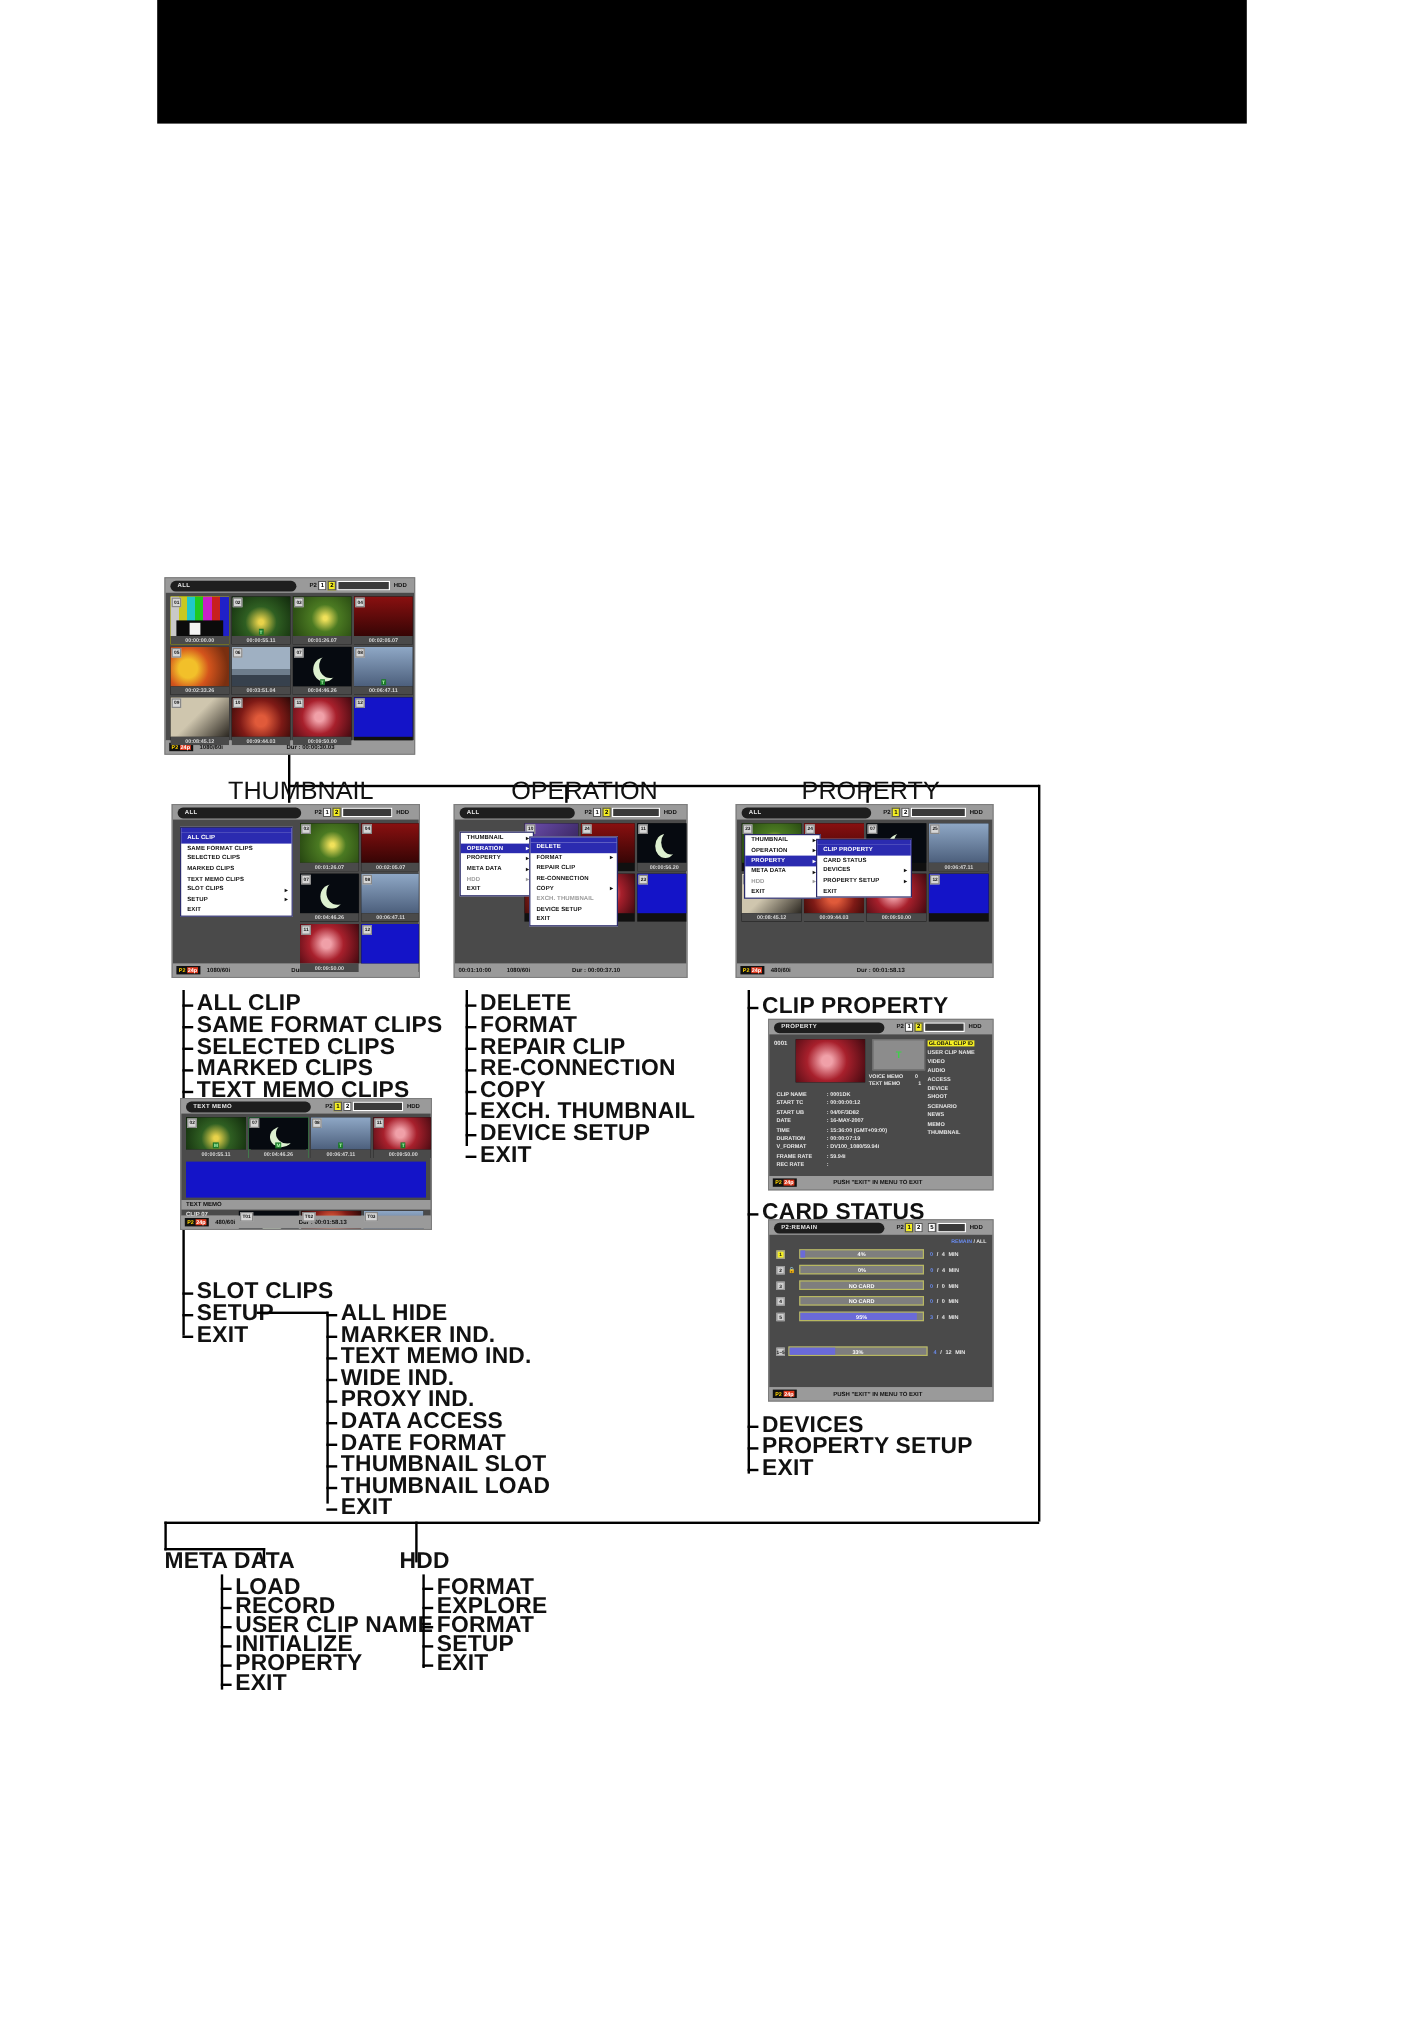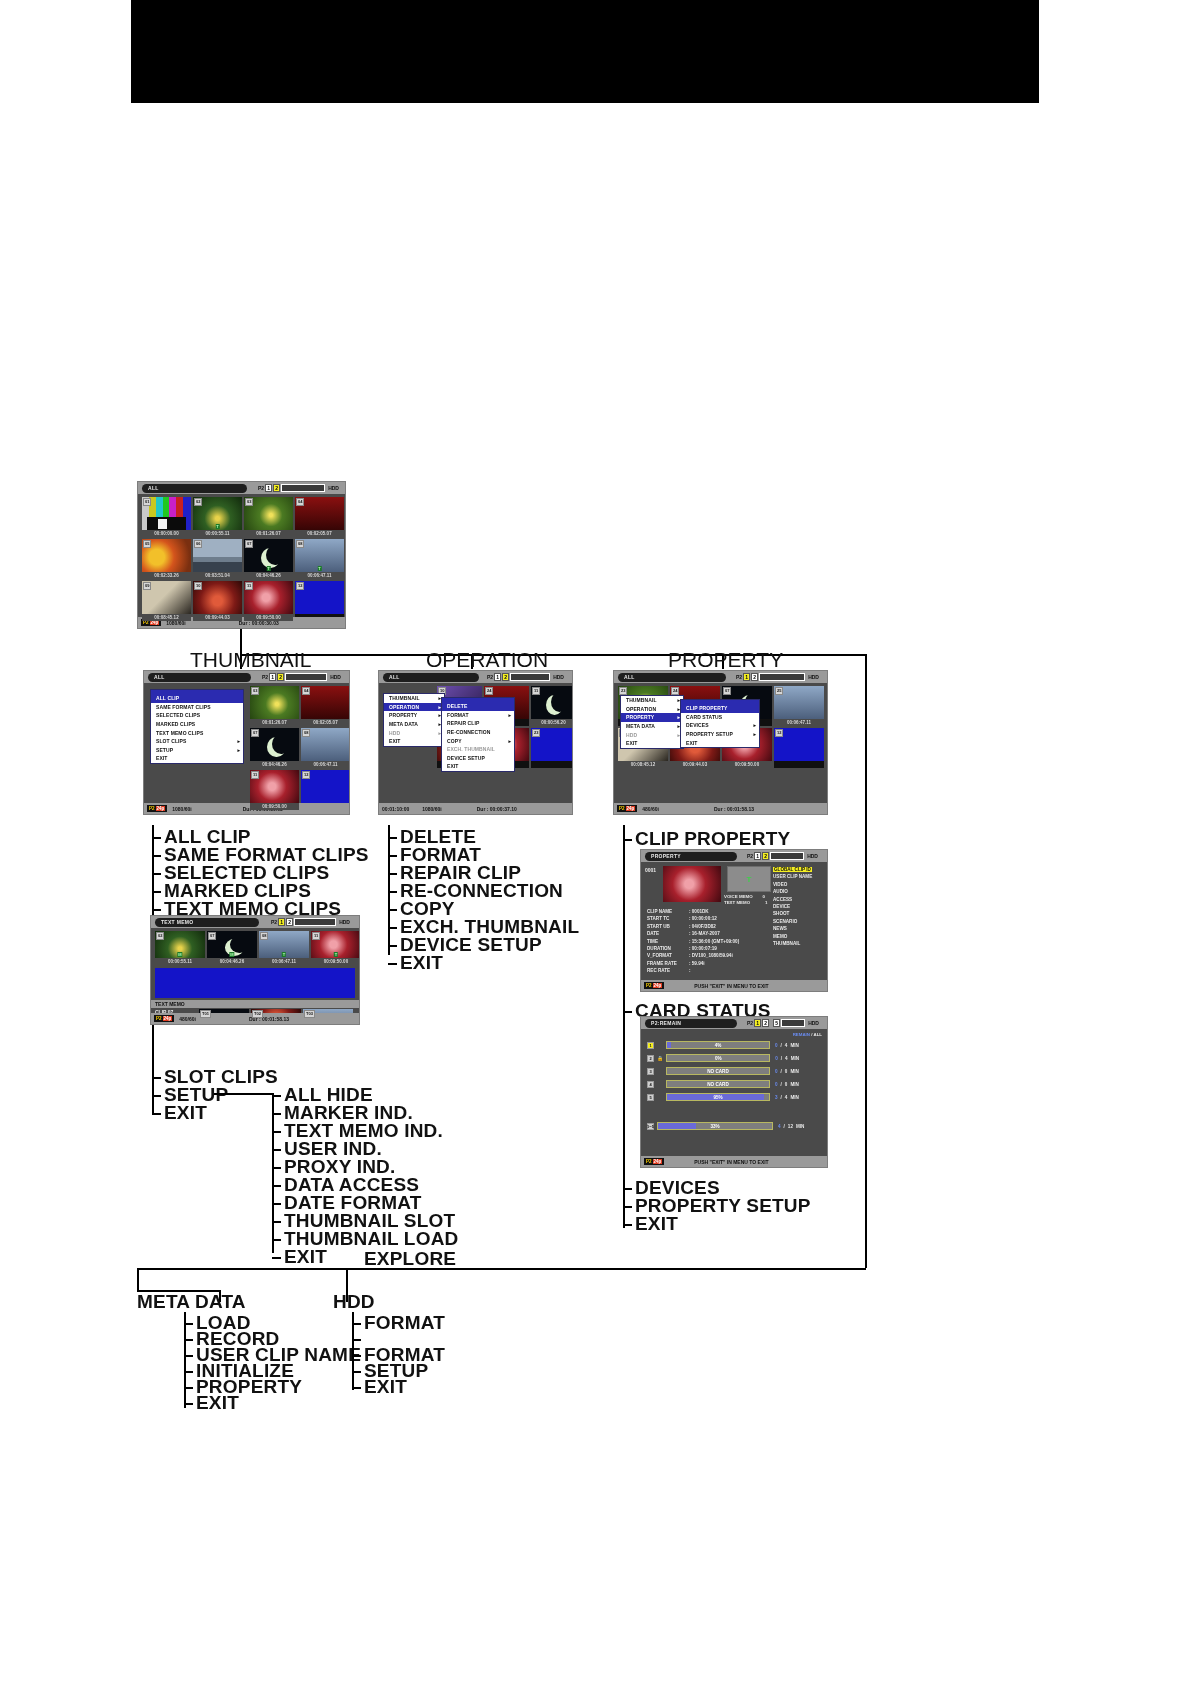"USER IND." div.tree-label { text: USER -> WIDE }
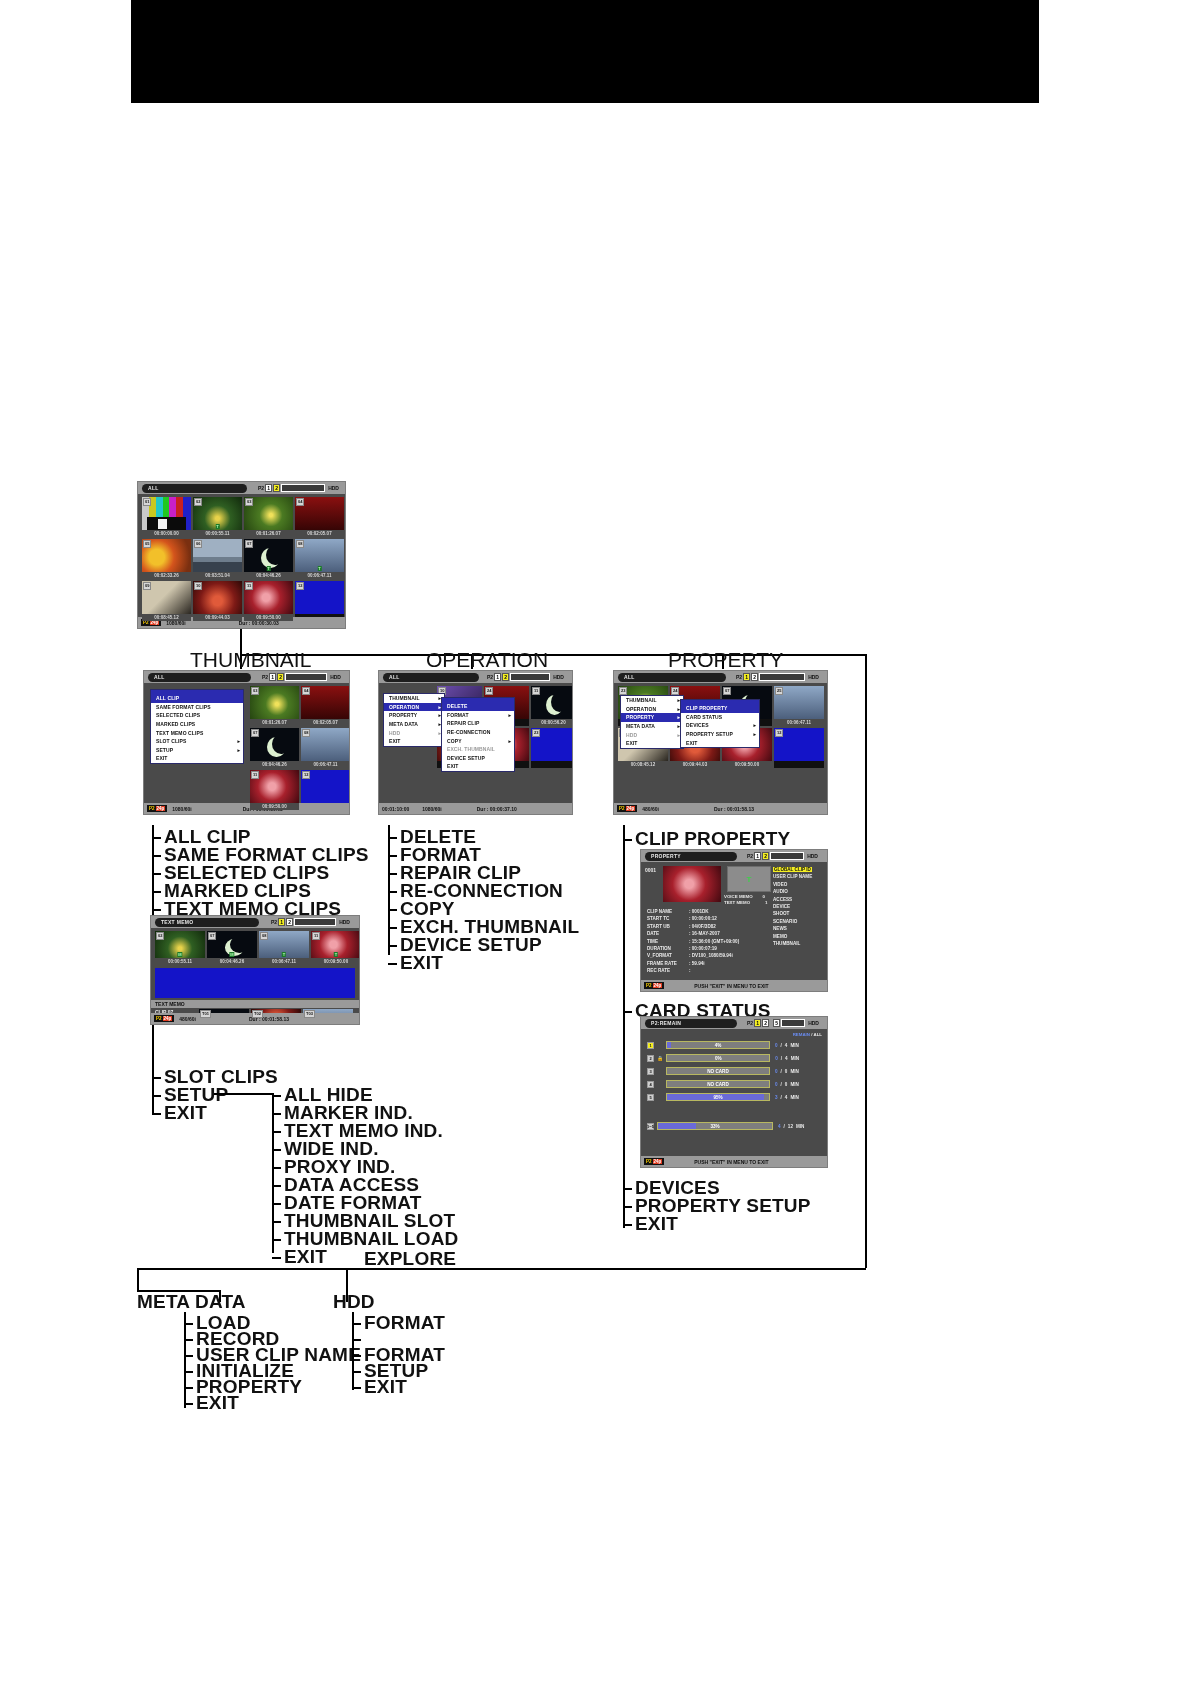"EXPLORE" div.tree-label { top: 1248px -> 1328px }
